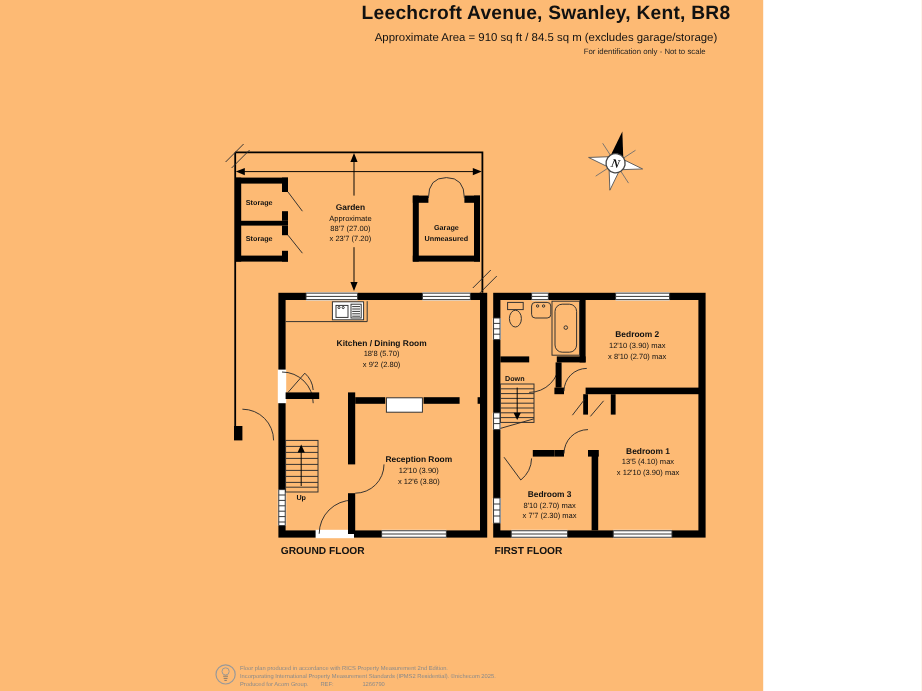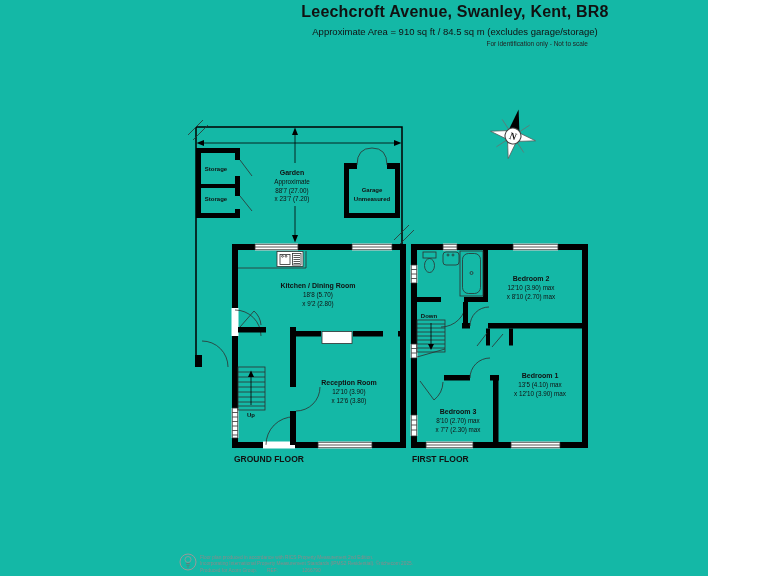"Leechcroft Avenue, Swanley, Kent, BR8" #page { background: #14b8a6 -> #fdba74; width: 708px -> 636px }
